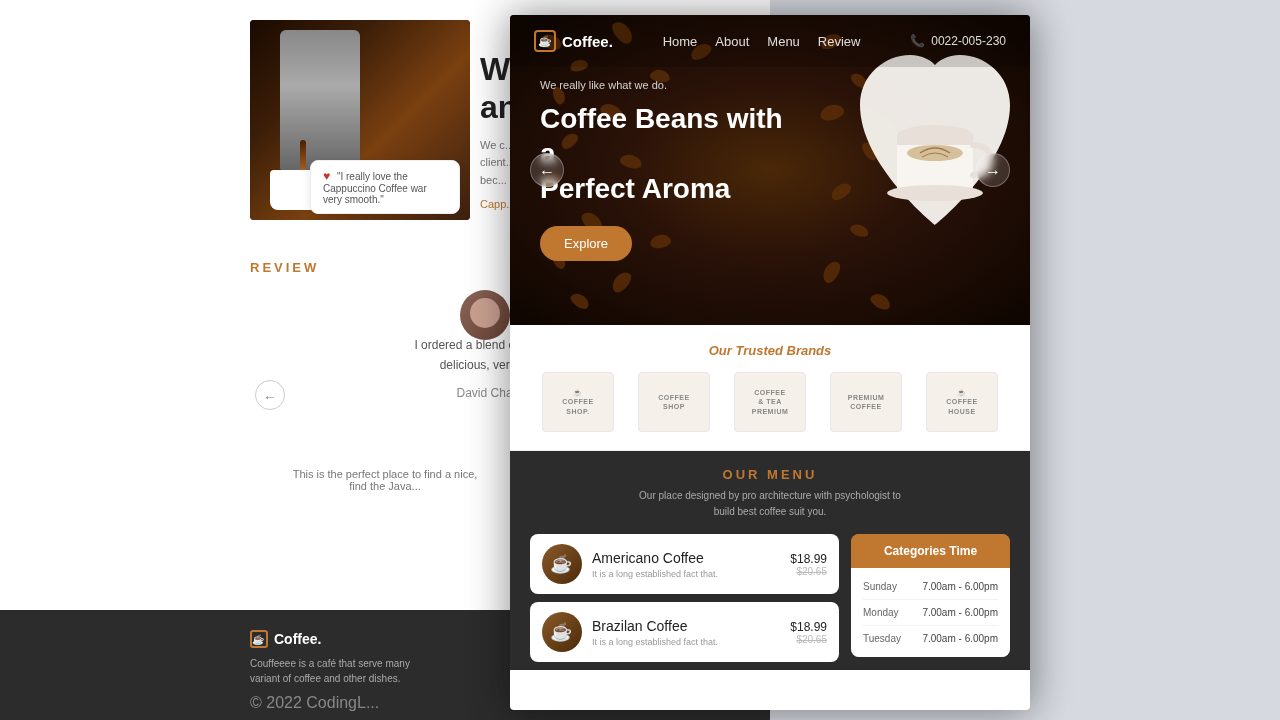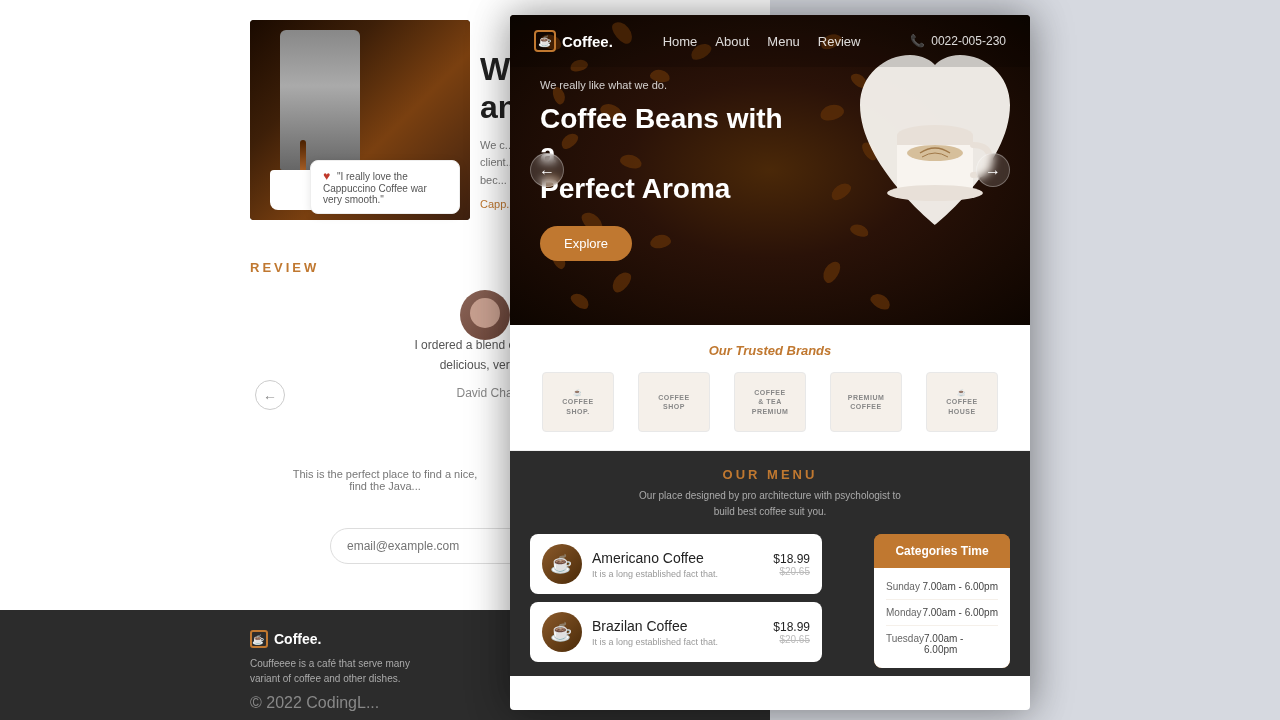"email@example.com" input.bg-email-input { html: <input> -> none }
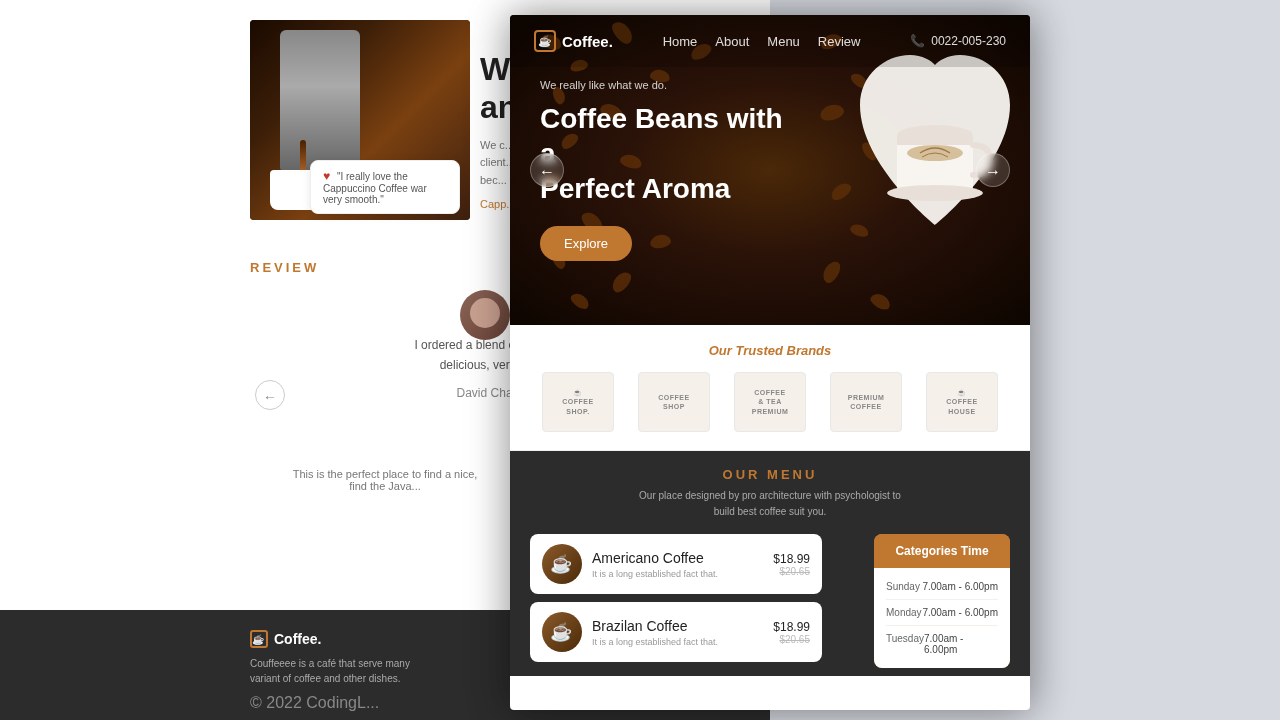"Categories Time" .categories-col { margin-left: 40px -> none; width: 136px -> 159px }
